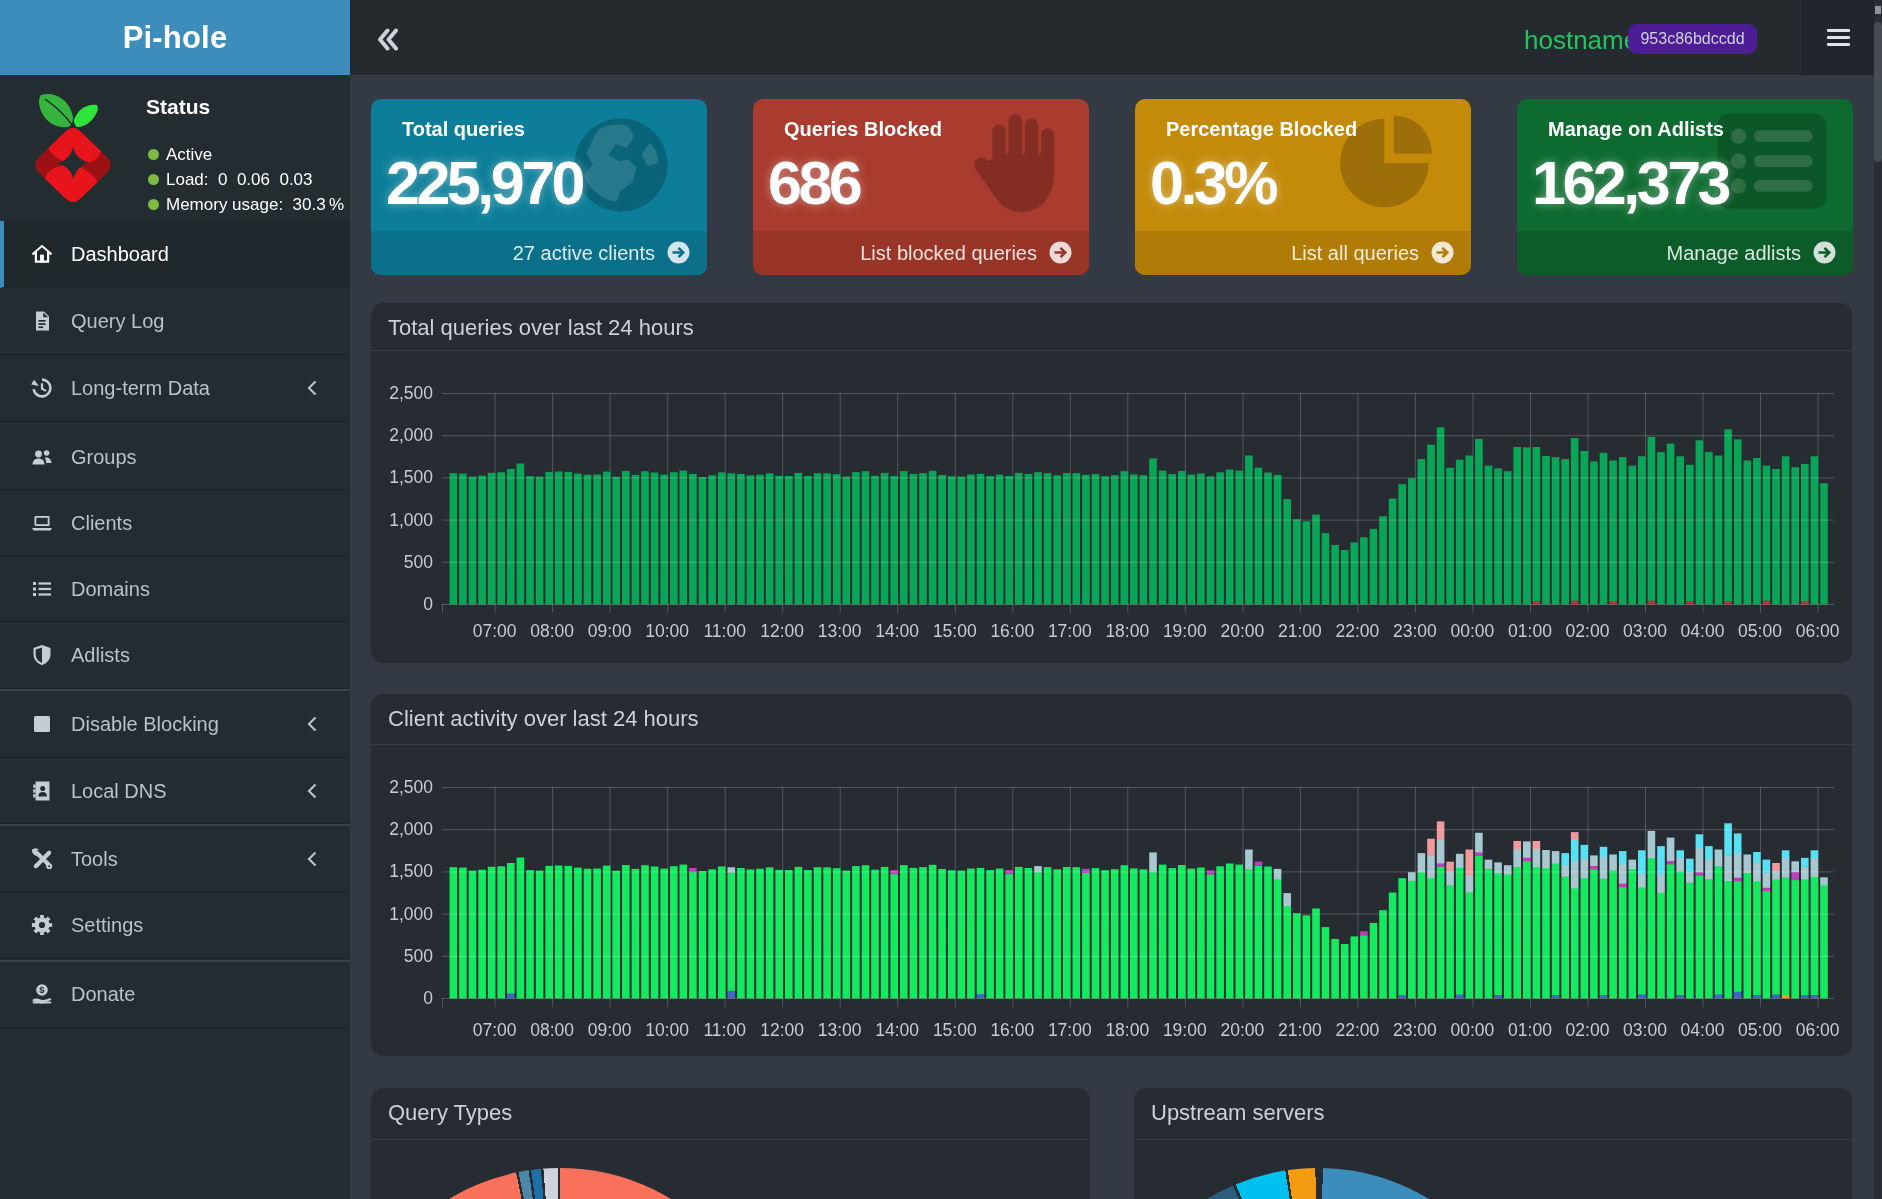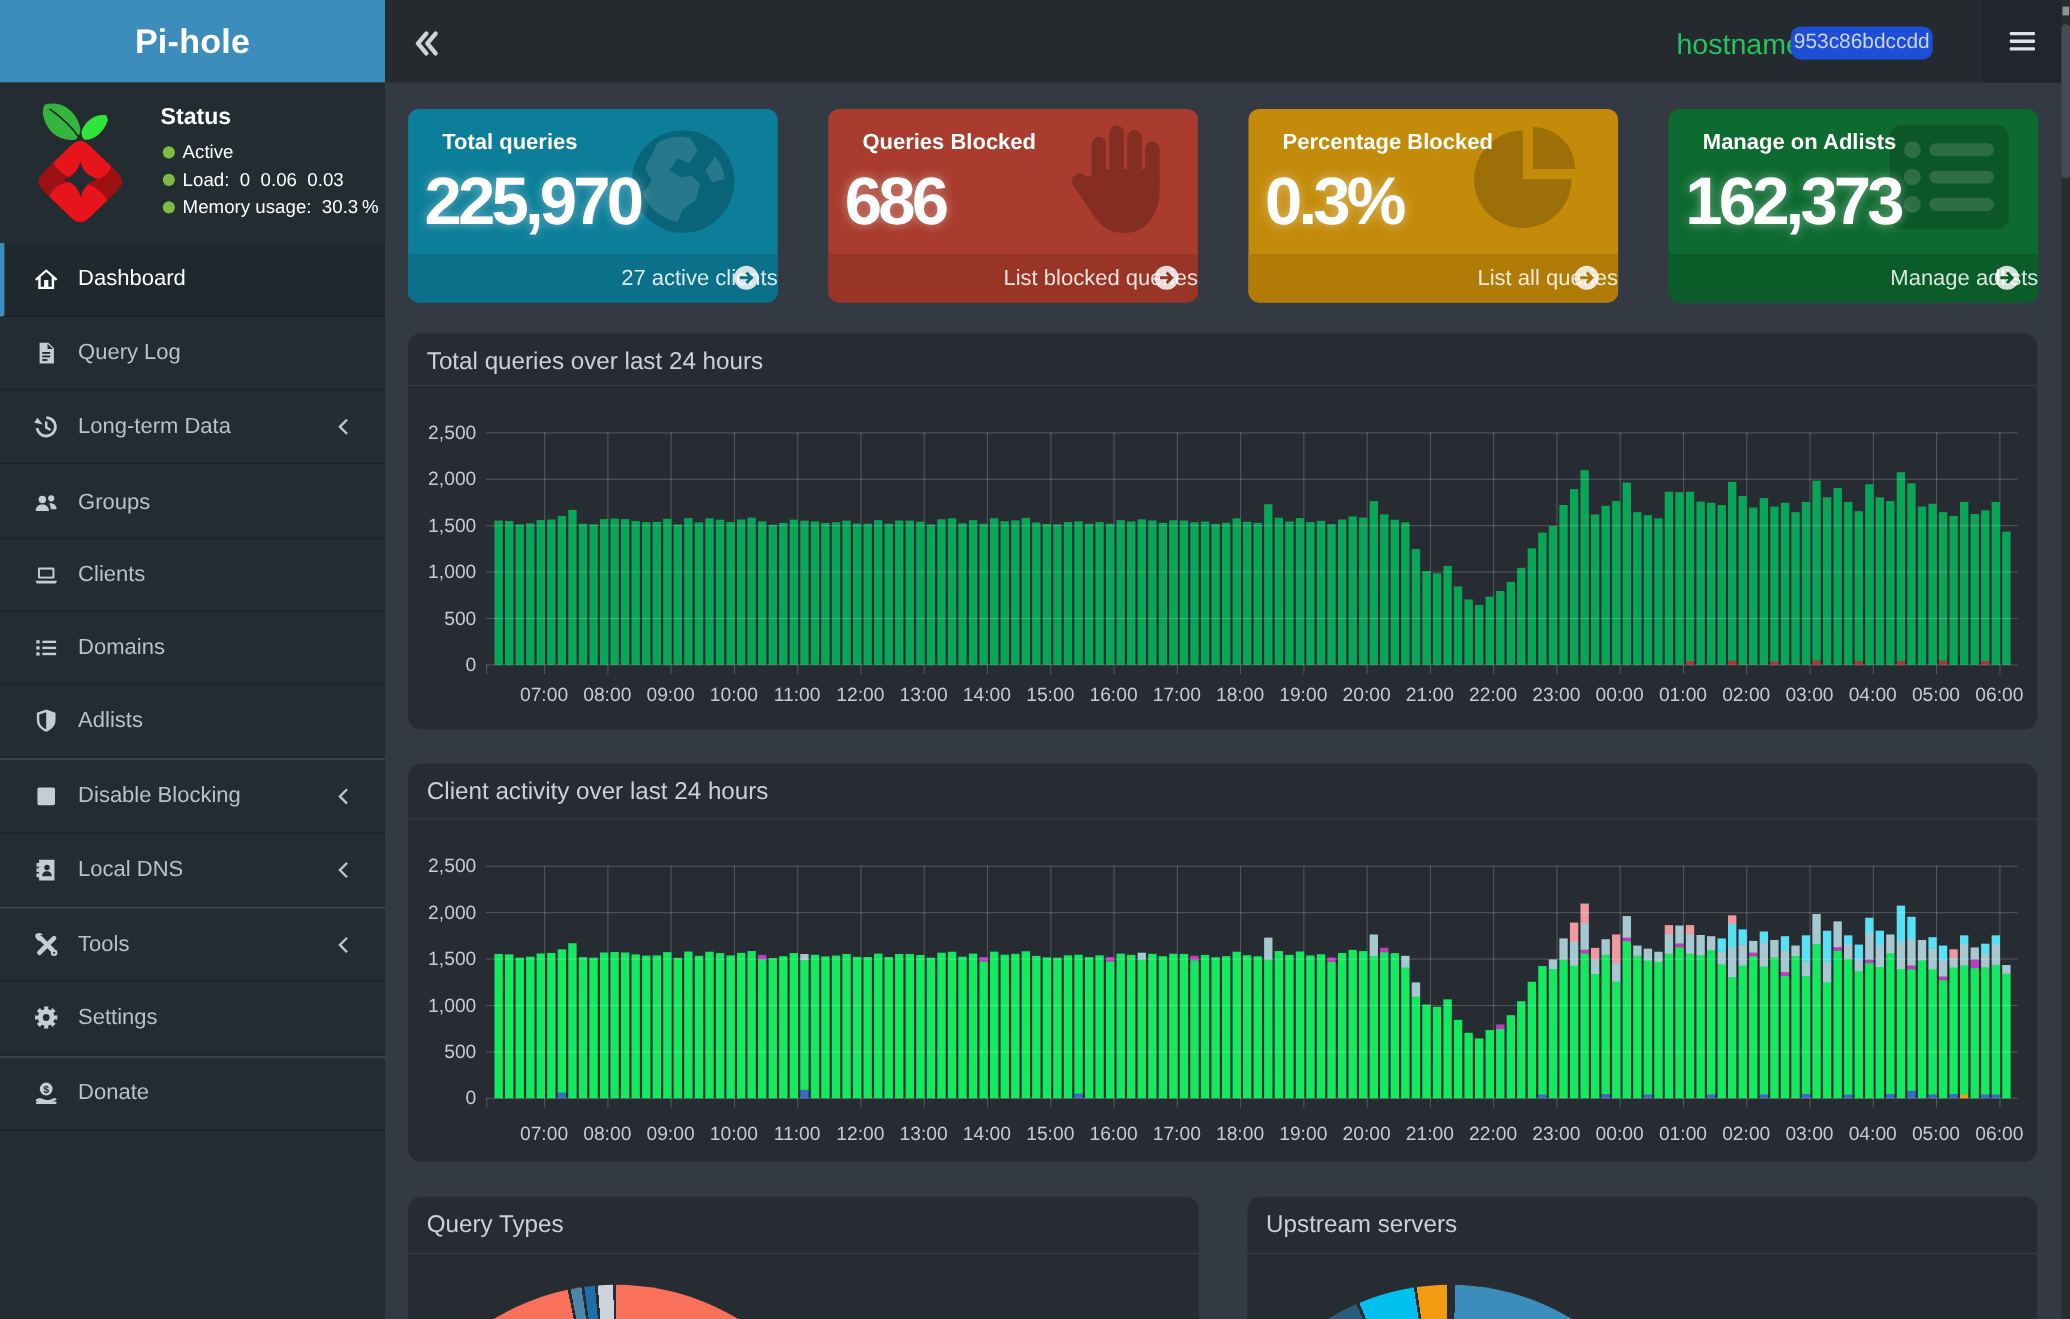"953c86bdccdd" #hostbadge { background: #1d4ed8 -> #4c1d95; font-size: 19px -> 16px }
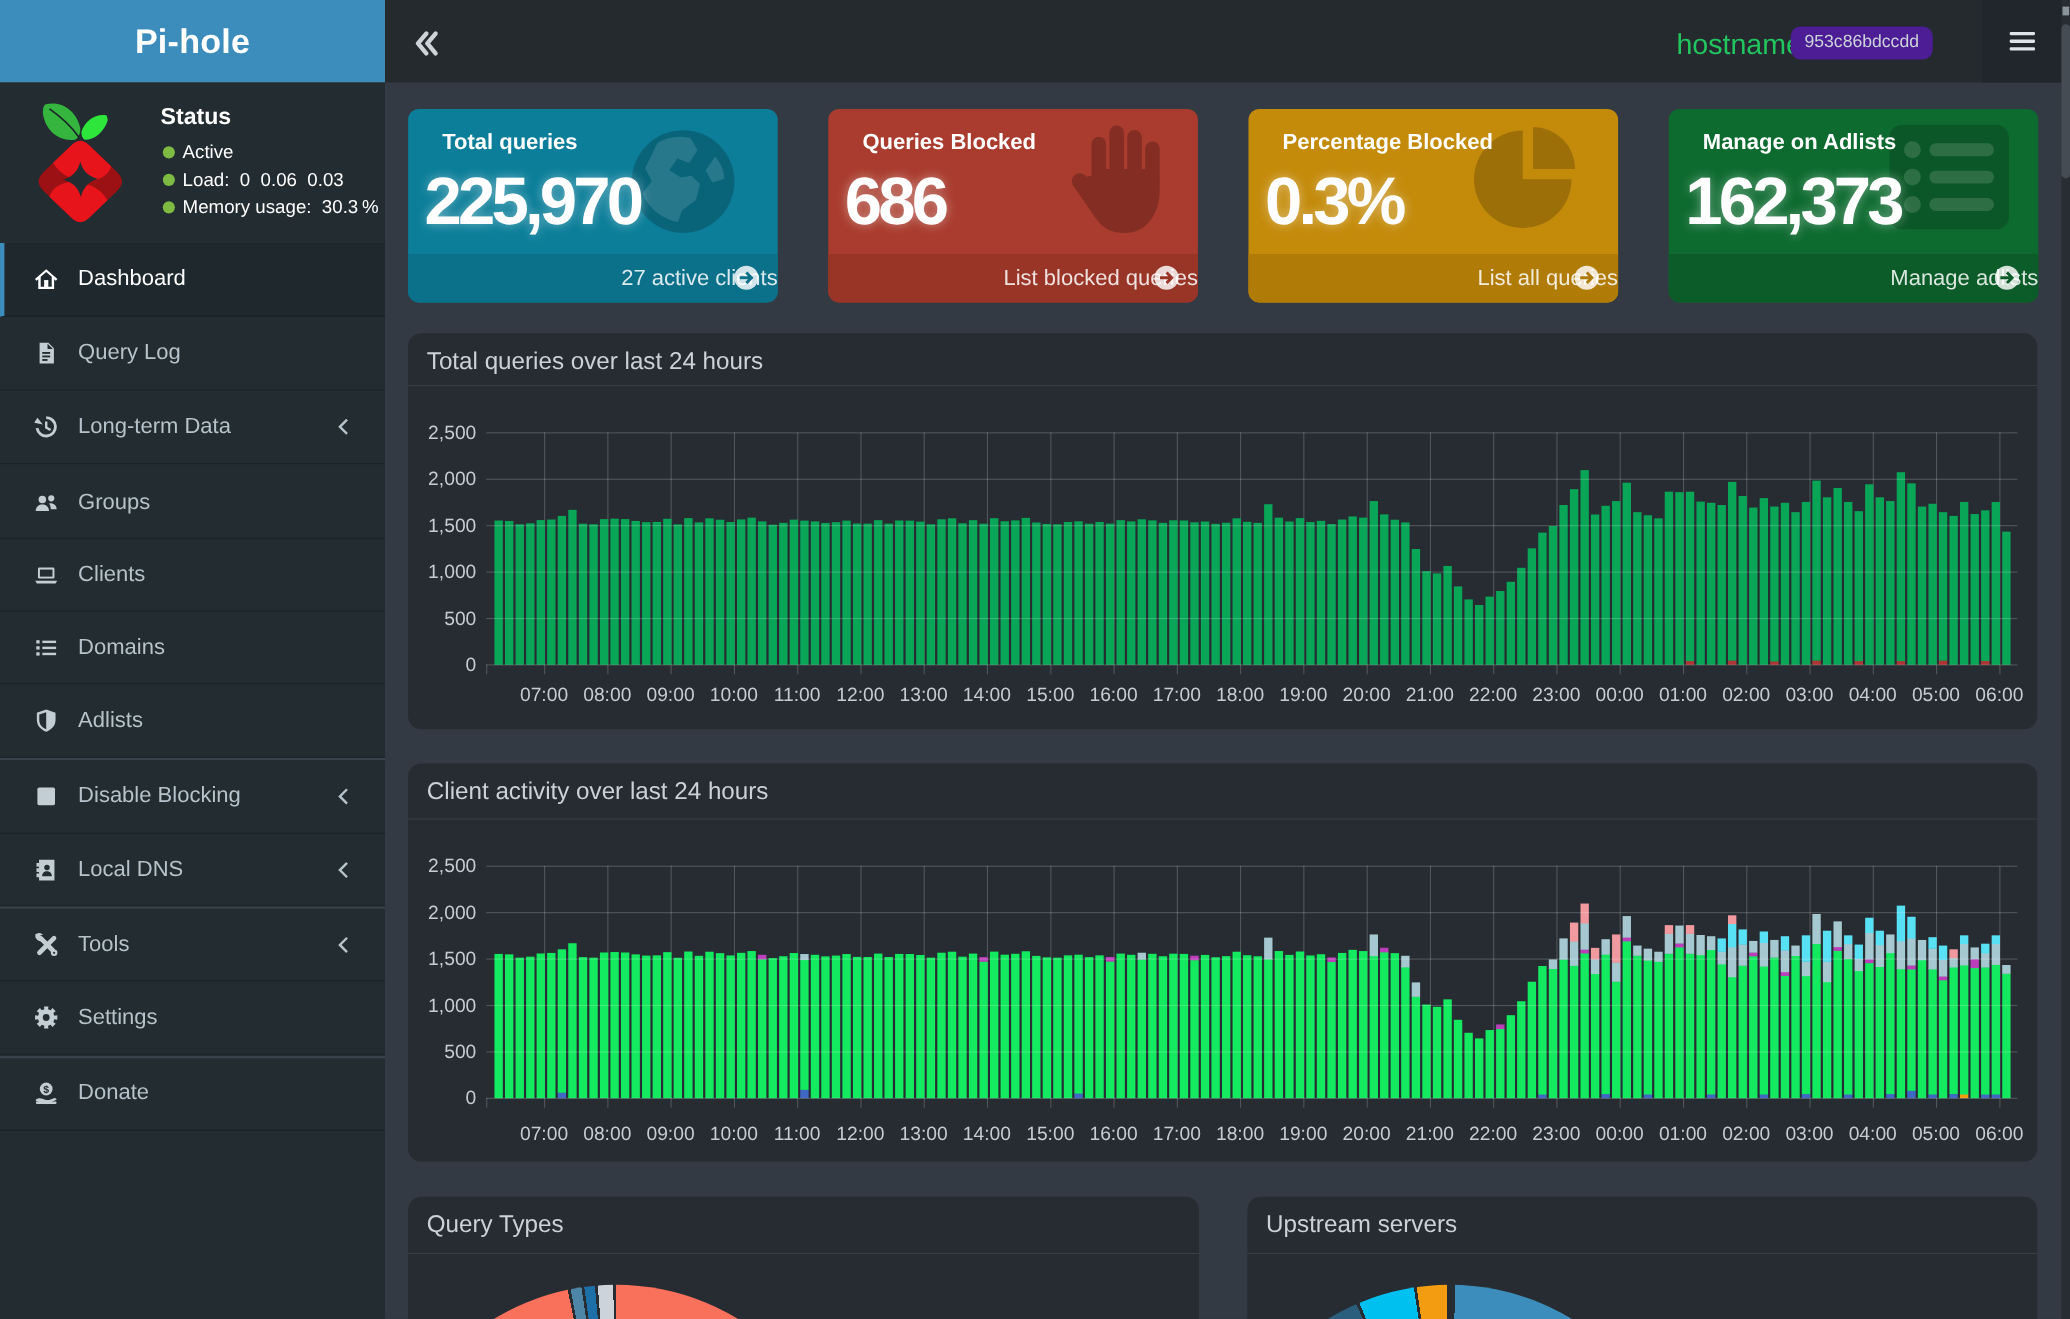"Active" .strow { margin-top: none -> 16px }
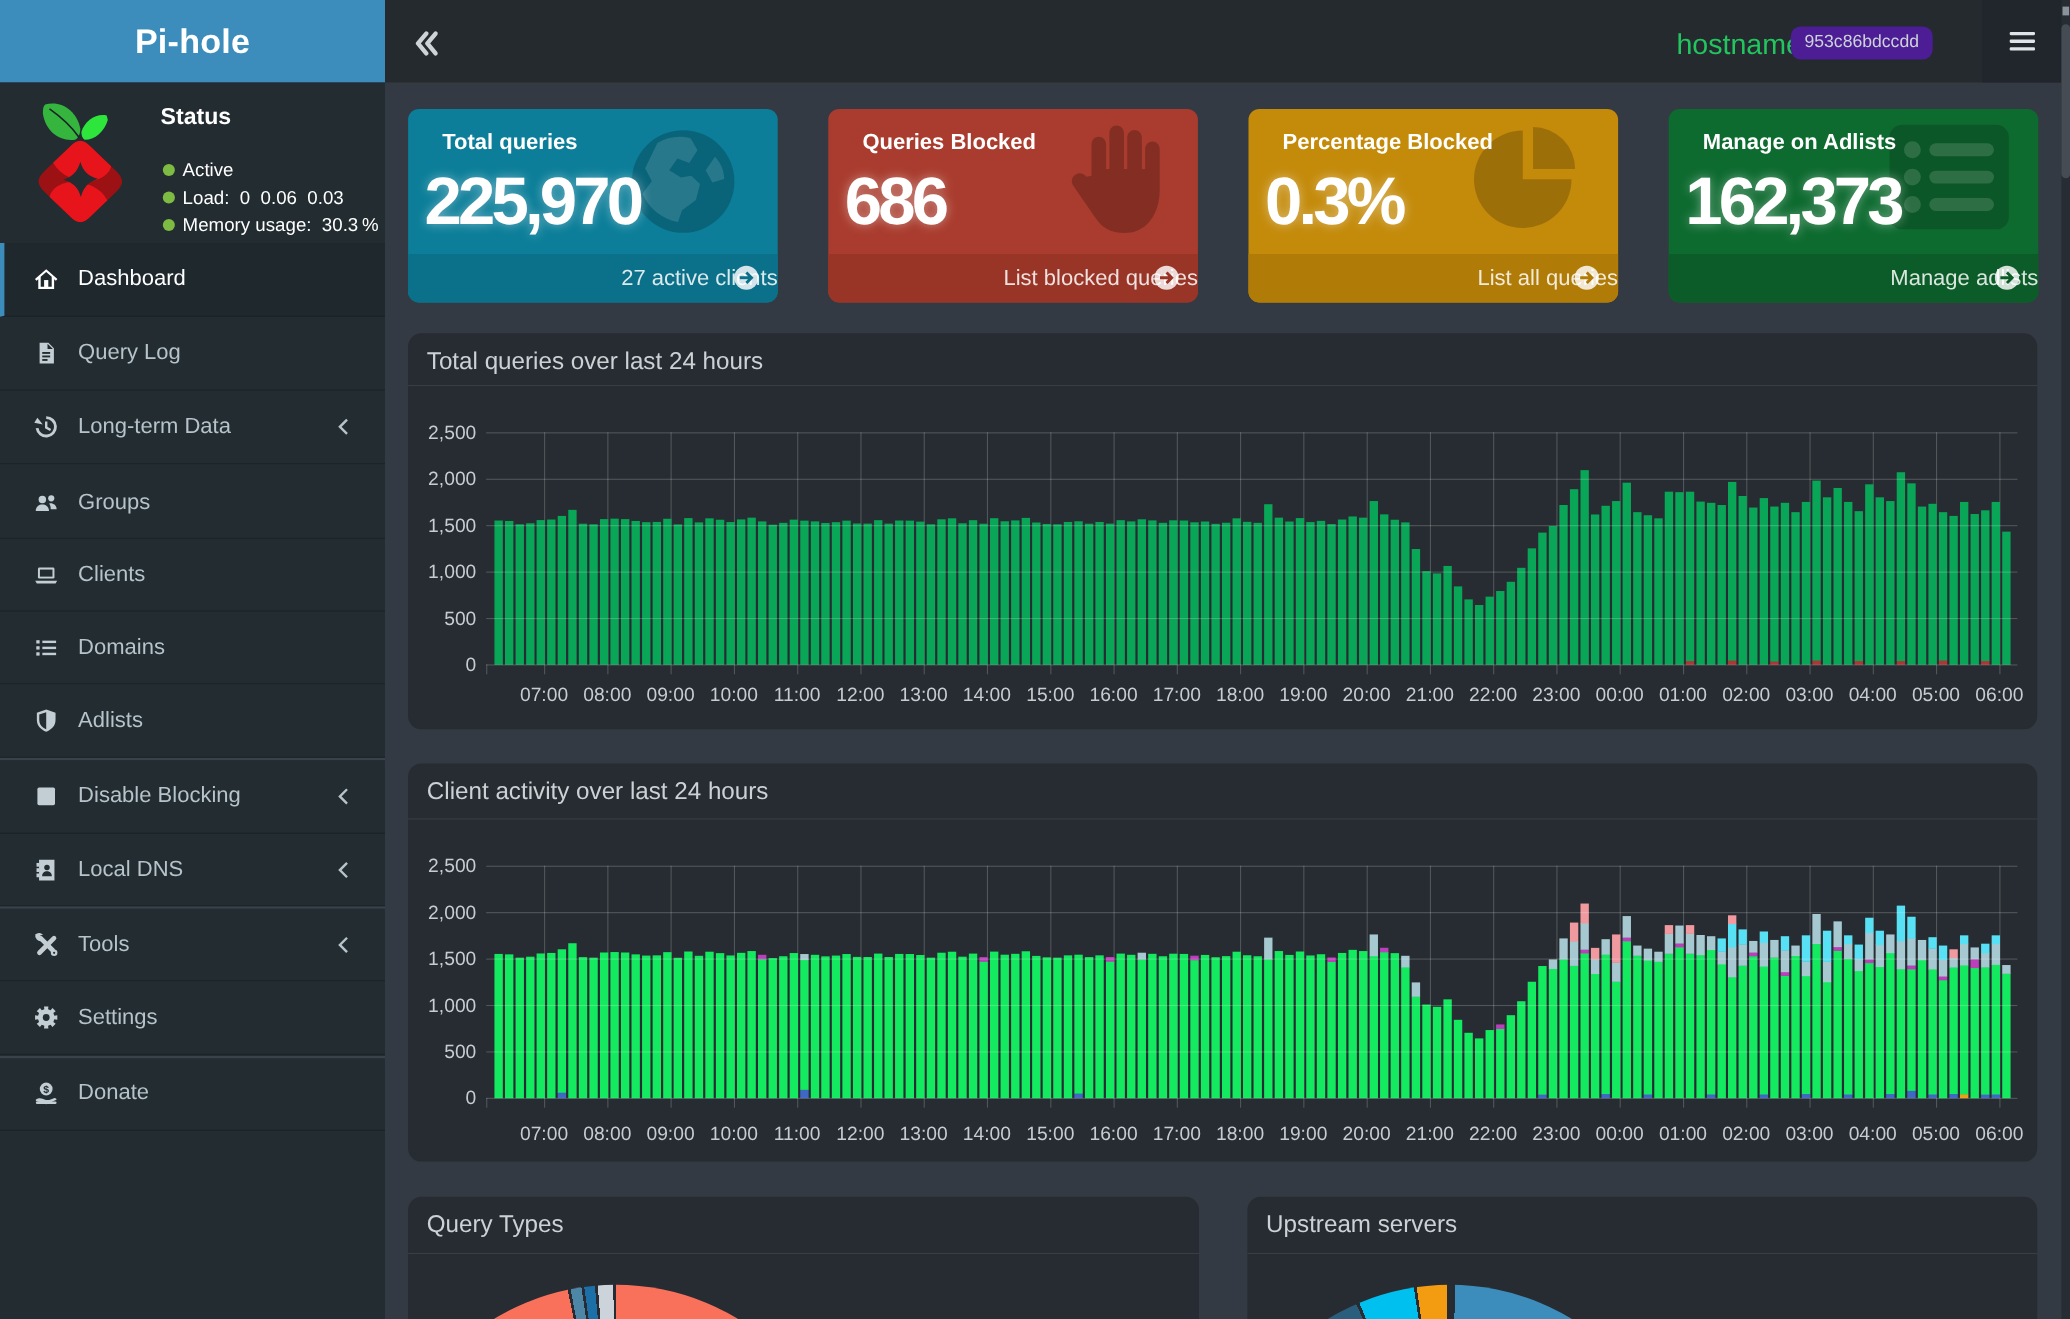"27 active clients" .cf { padding-right: none -> 52px }
